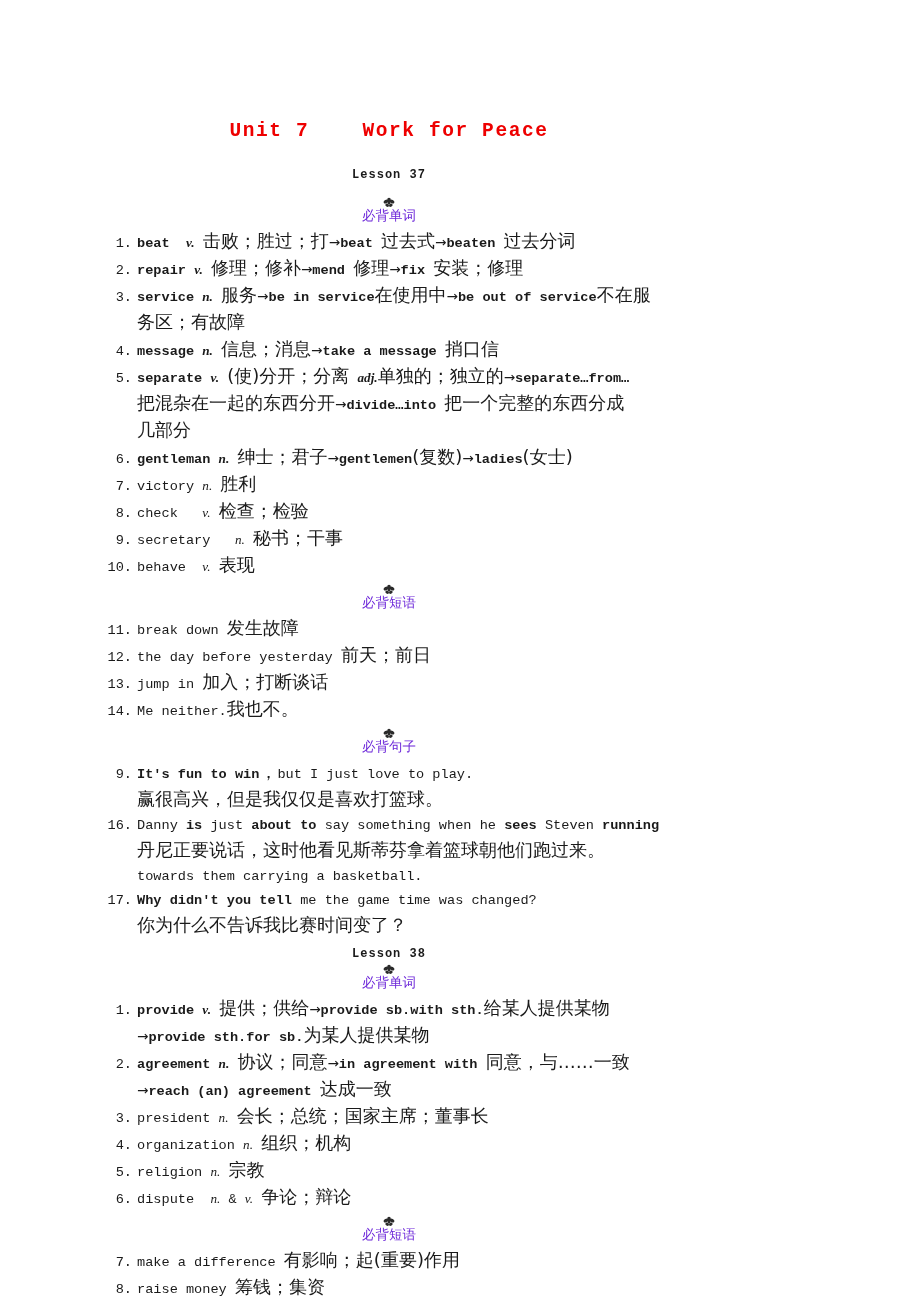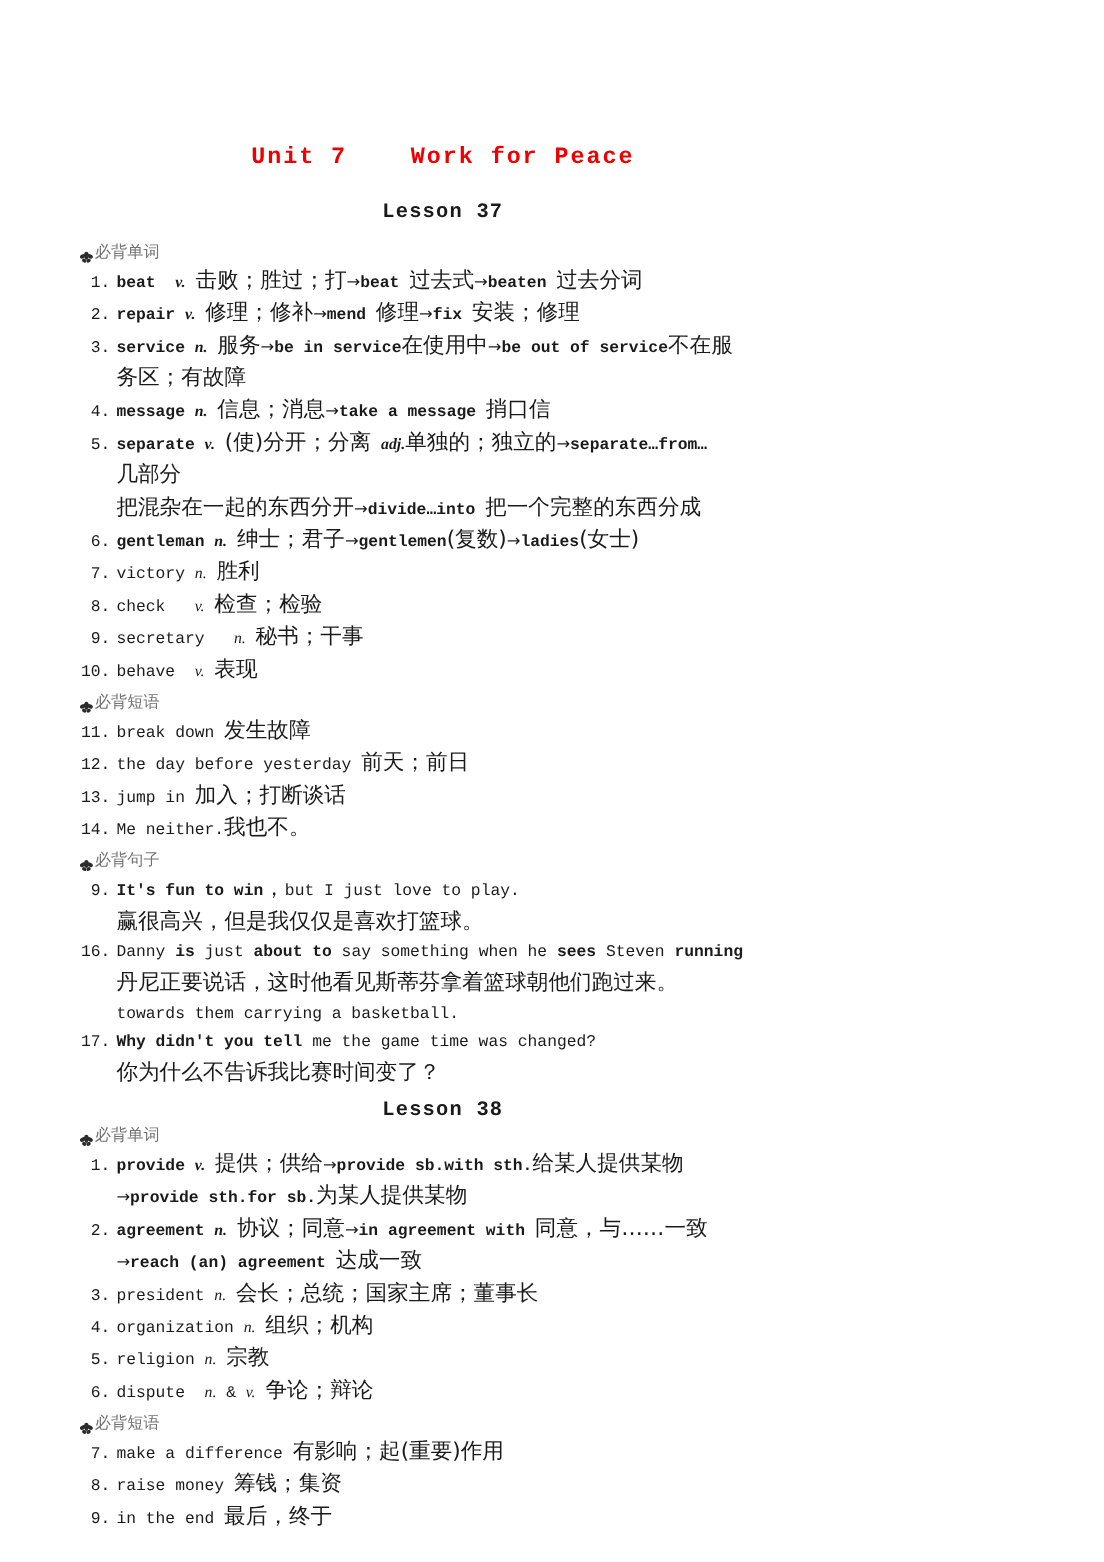"Unit 7 Work for Peace" .page { padding: 0 150px 0 66px -> 0 150px 0 106px }
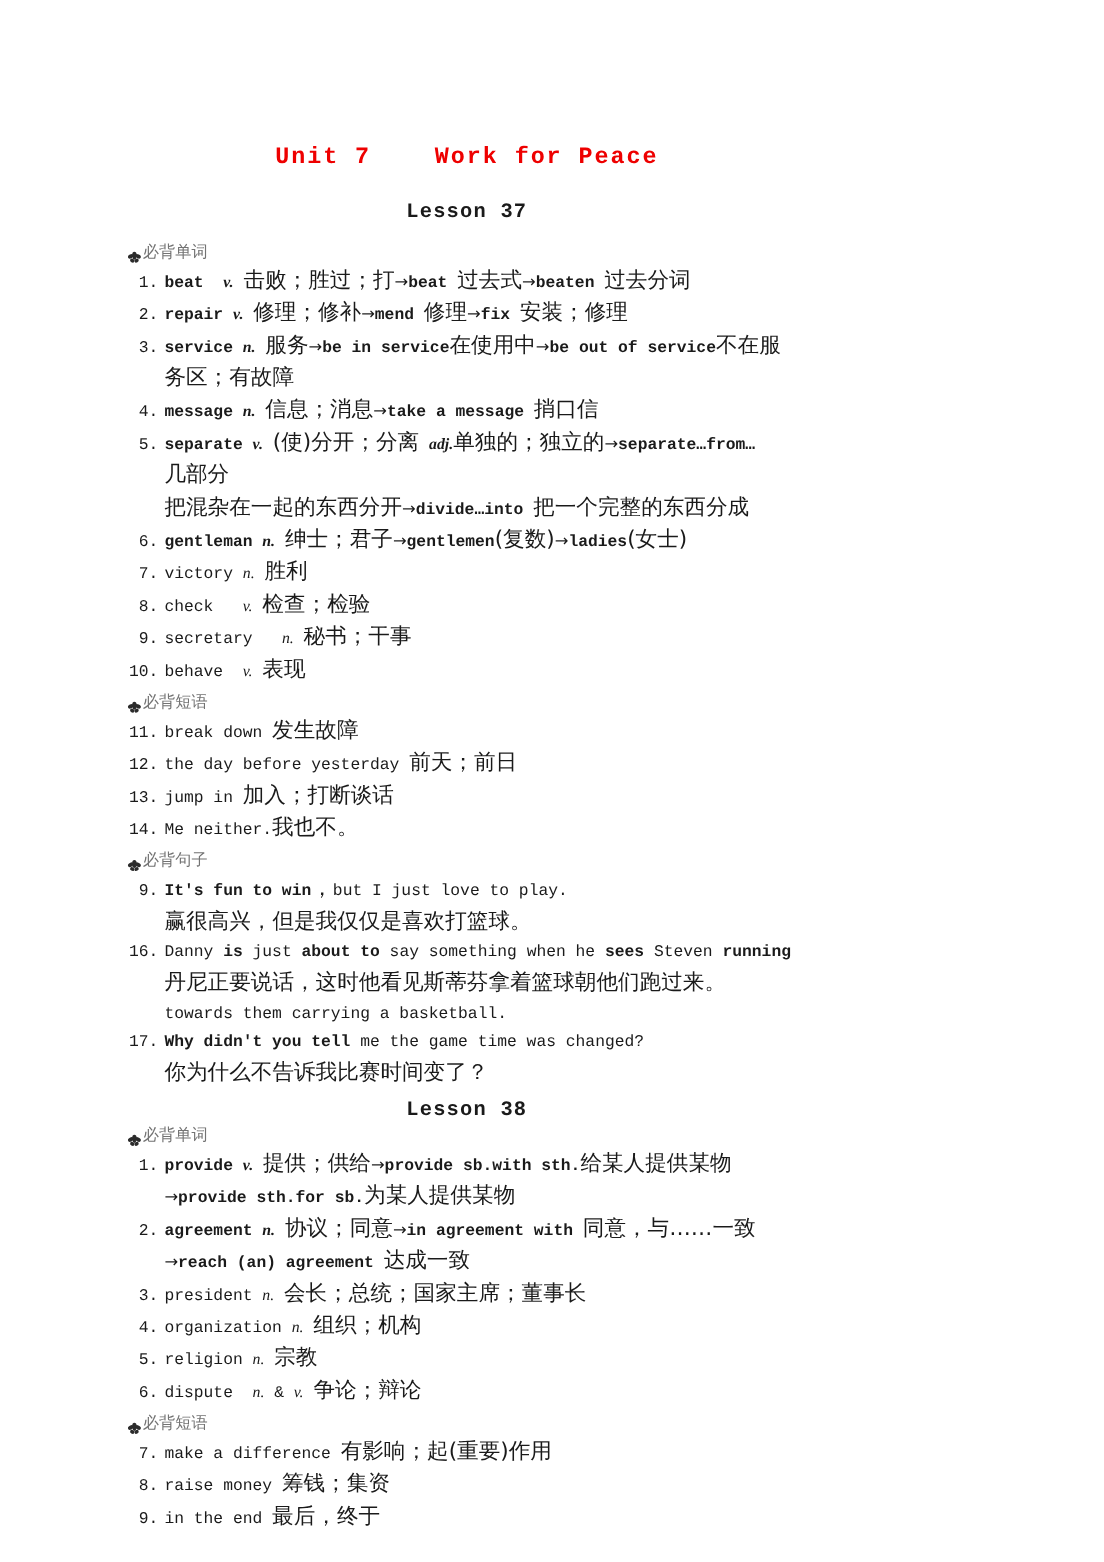"Lesson 37" .lesson-heading { font-size: 17px -> 12px }
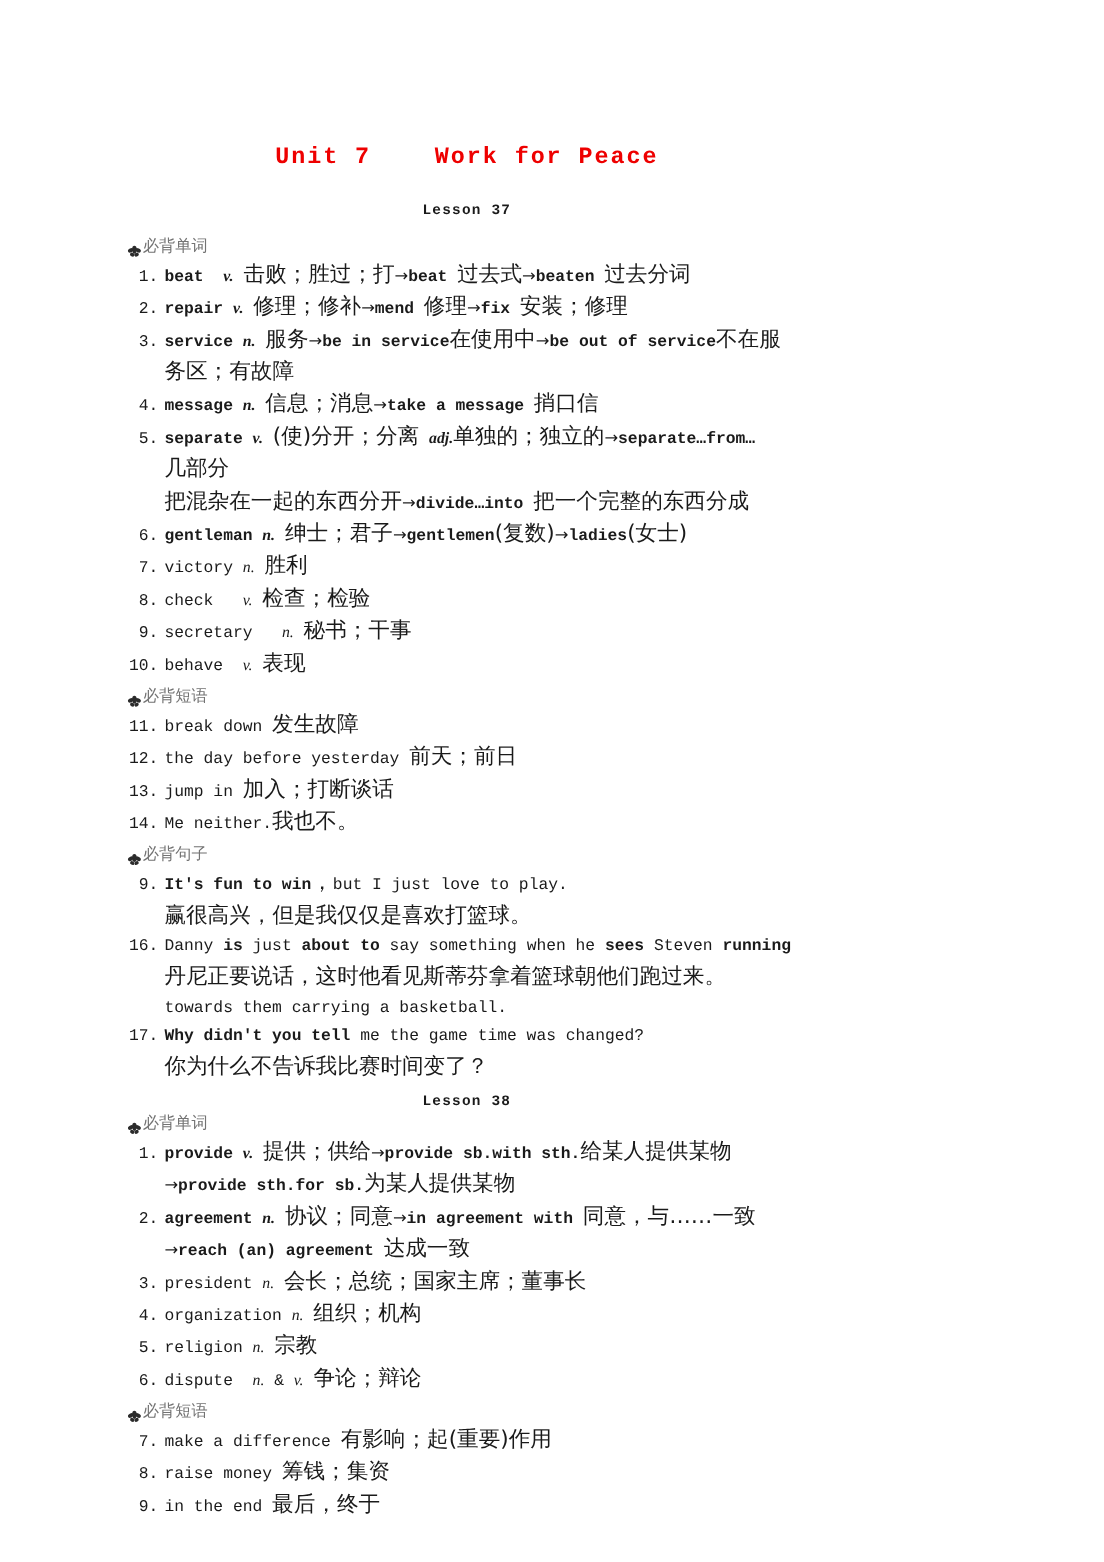"必背单词" .section-head { color: #737373 -> #6d28d9; flex-direction: none -> column; font-family: Liberation Sans, sans-serif -> Liberation Mono, monospace }
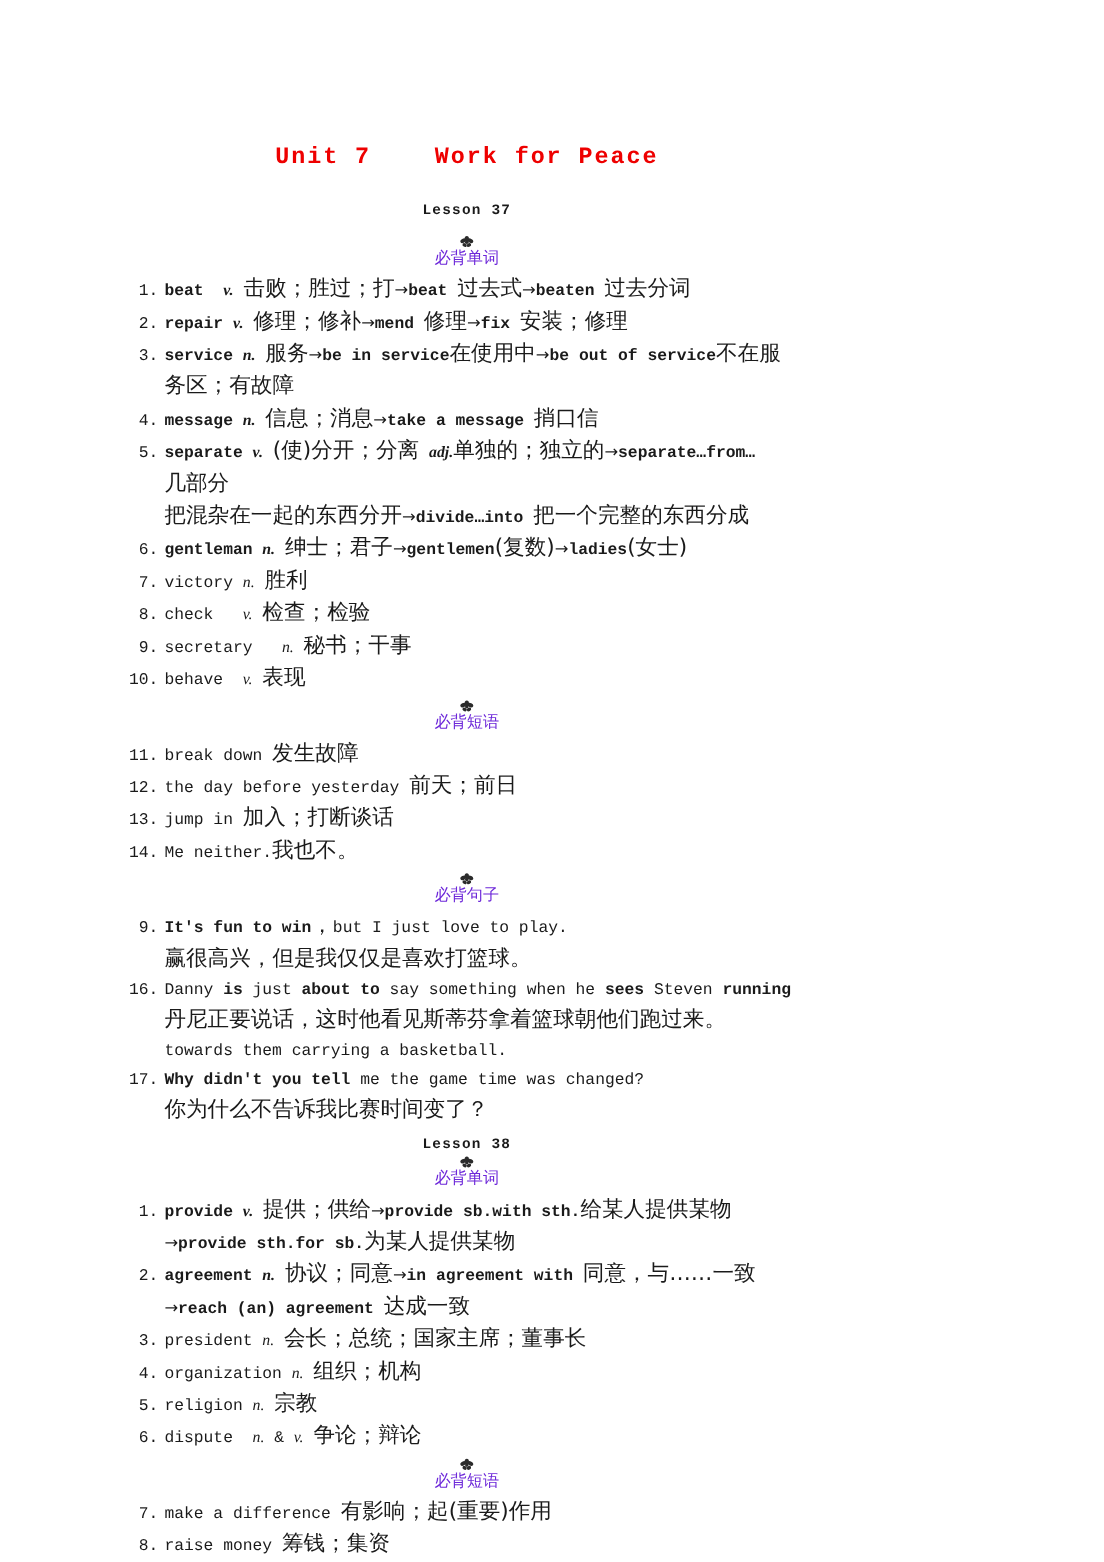"几部分" div.cont { order: before "把混杂在一起的东西分开→divide…into 把一个完整的东西分成" -> after "把混杂在一起的东西分开→divide…into 把一个完整的东西分成" }
